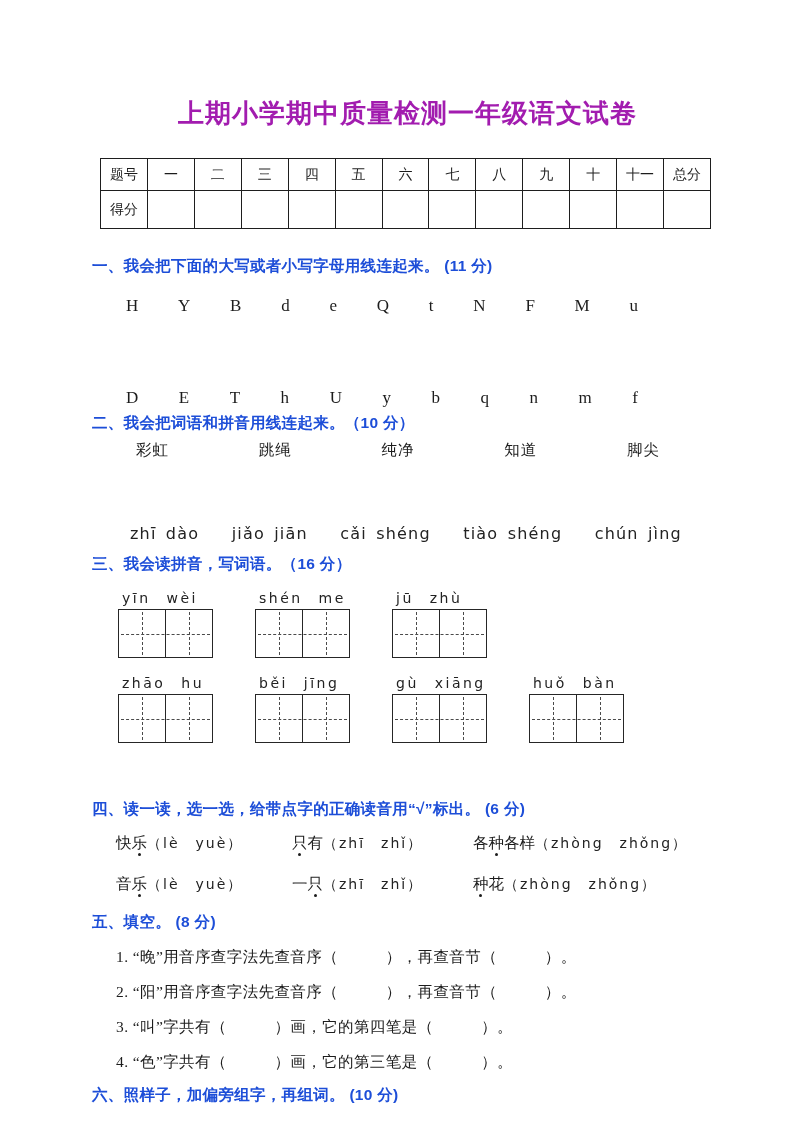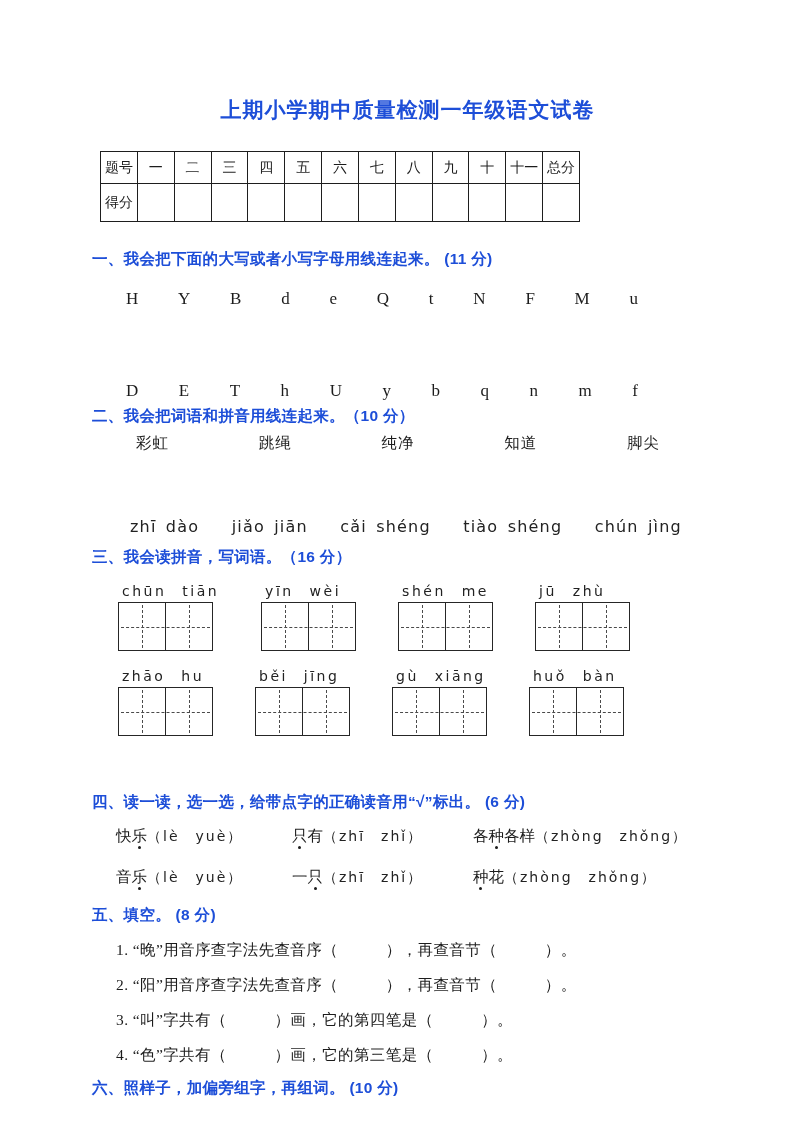"上期小学期中质量检测一年级语文试卷" .title { color: #1d4ed8 -> #a21caf; font-size: 21px -> 26px }
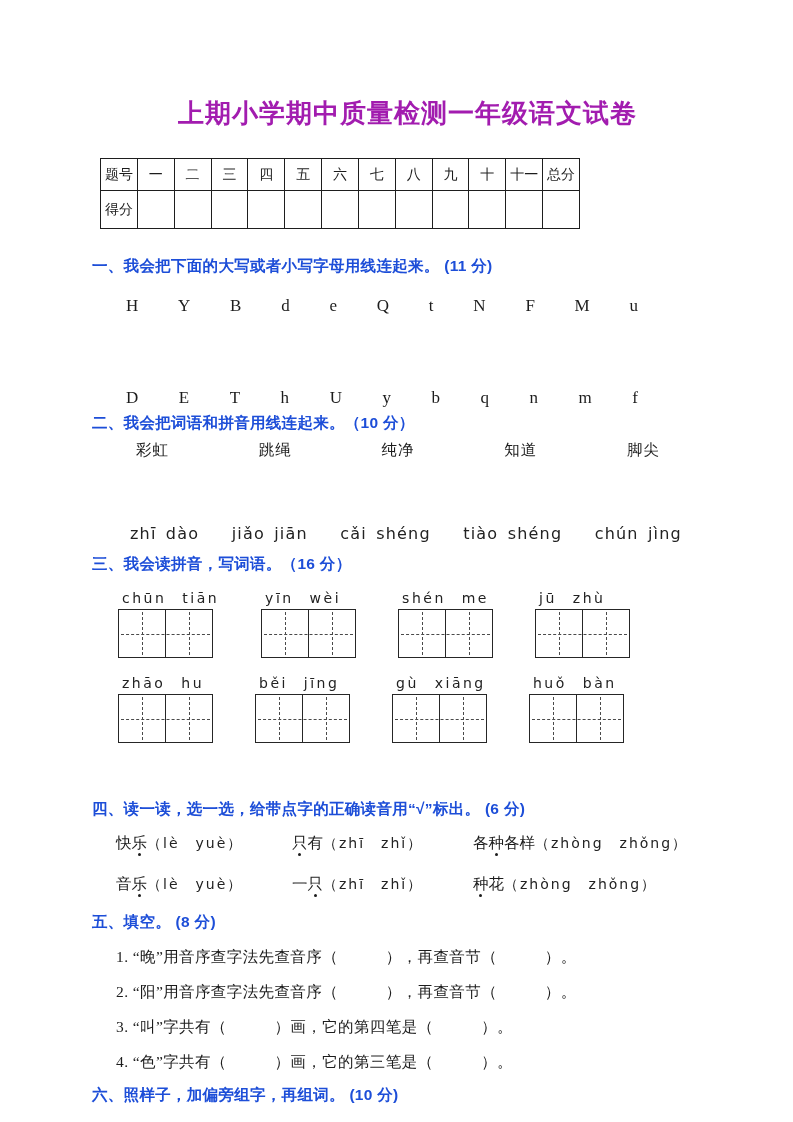"题号" table.score { width: 480px -> 611px }
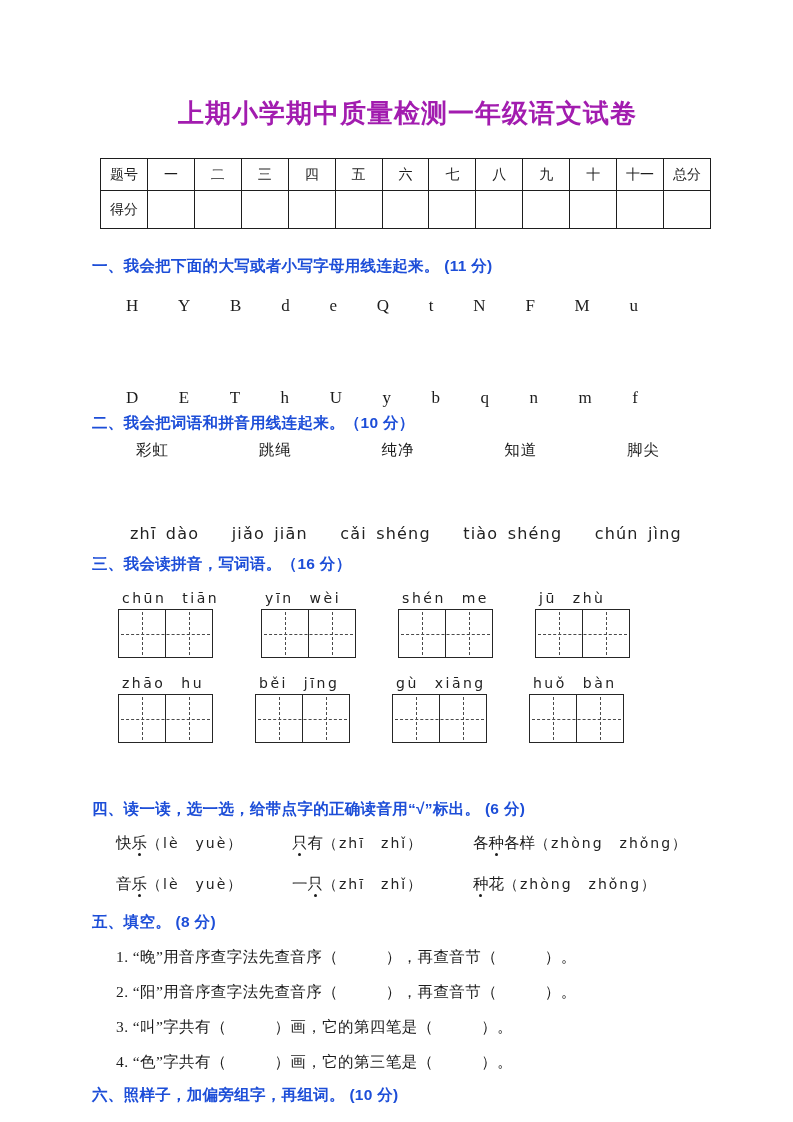"chūn tiān" div.grid-group { html: <div> <div>chūn tiān</div> <div> <div></div> <div></div> </div> </div> -> none }
